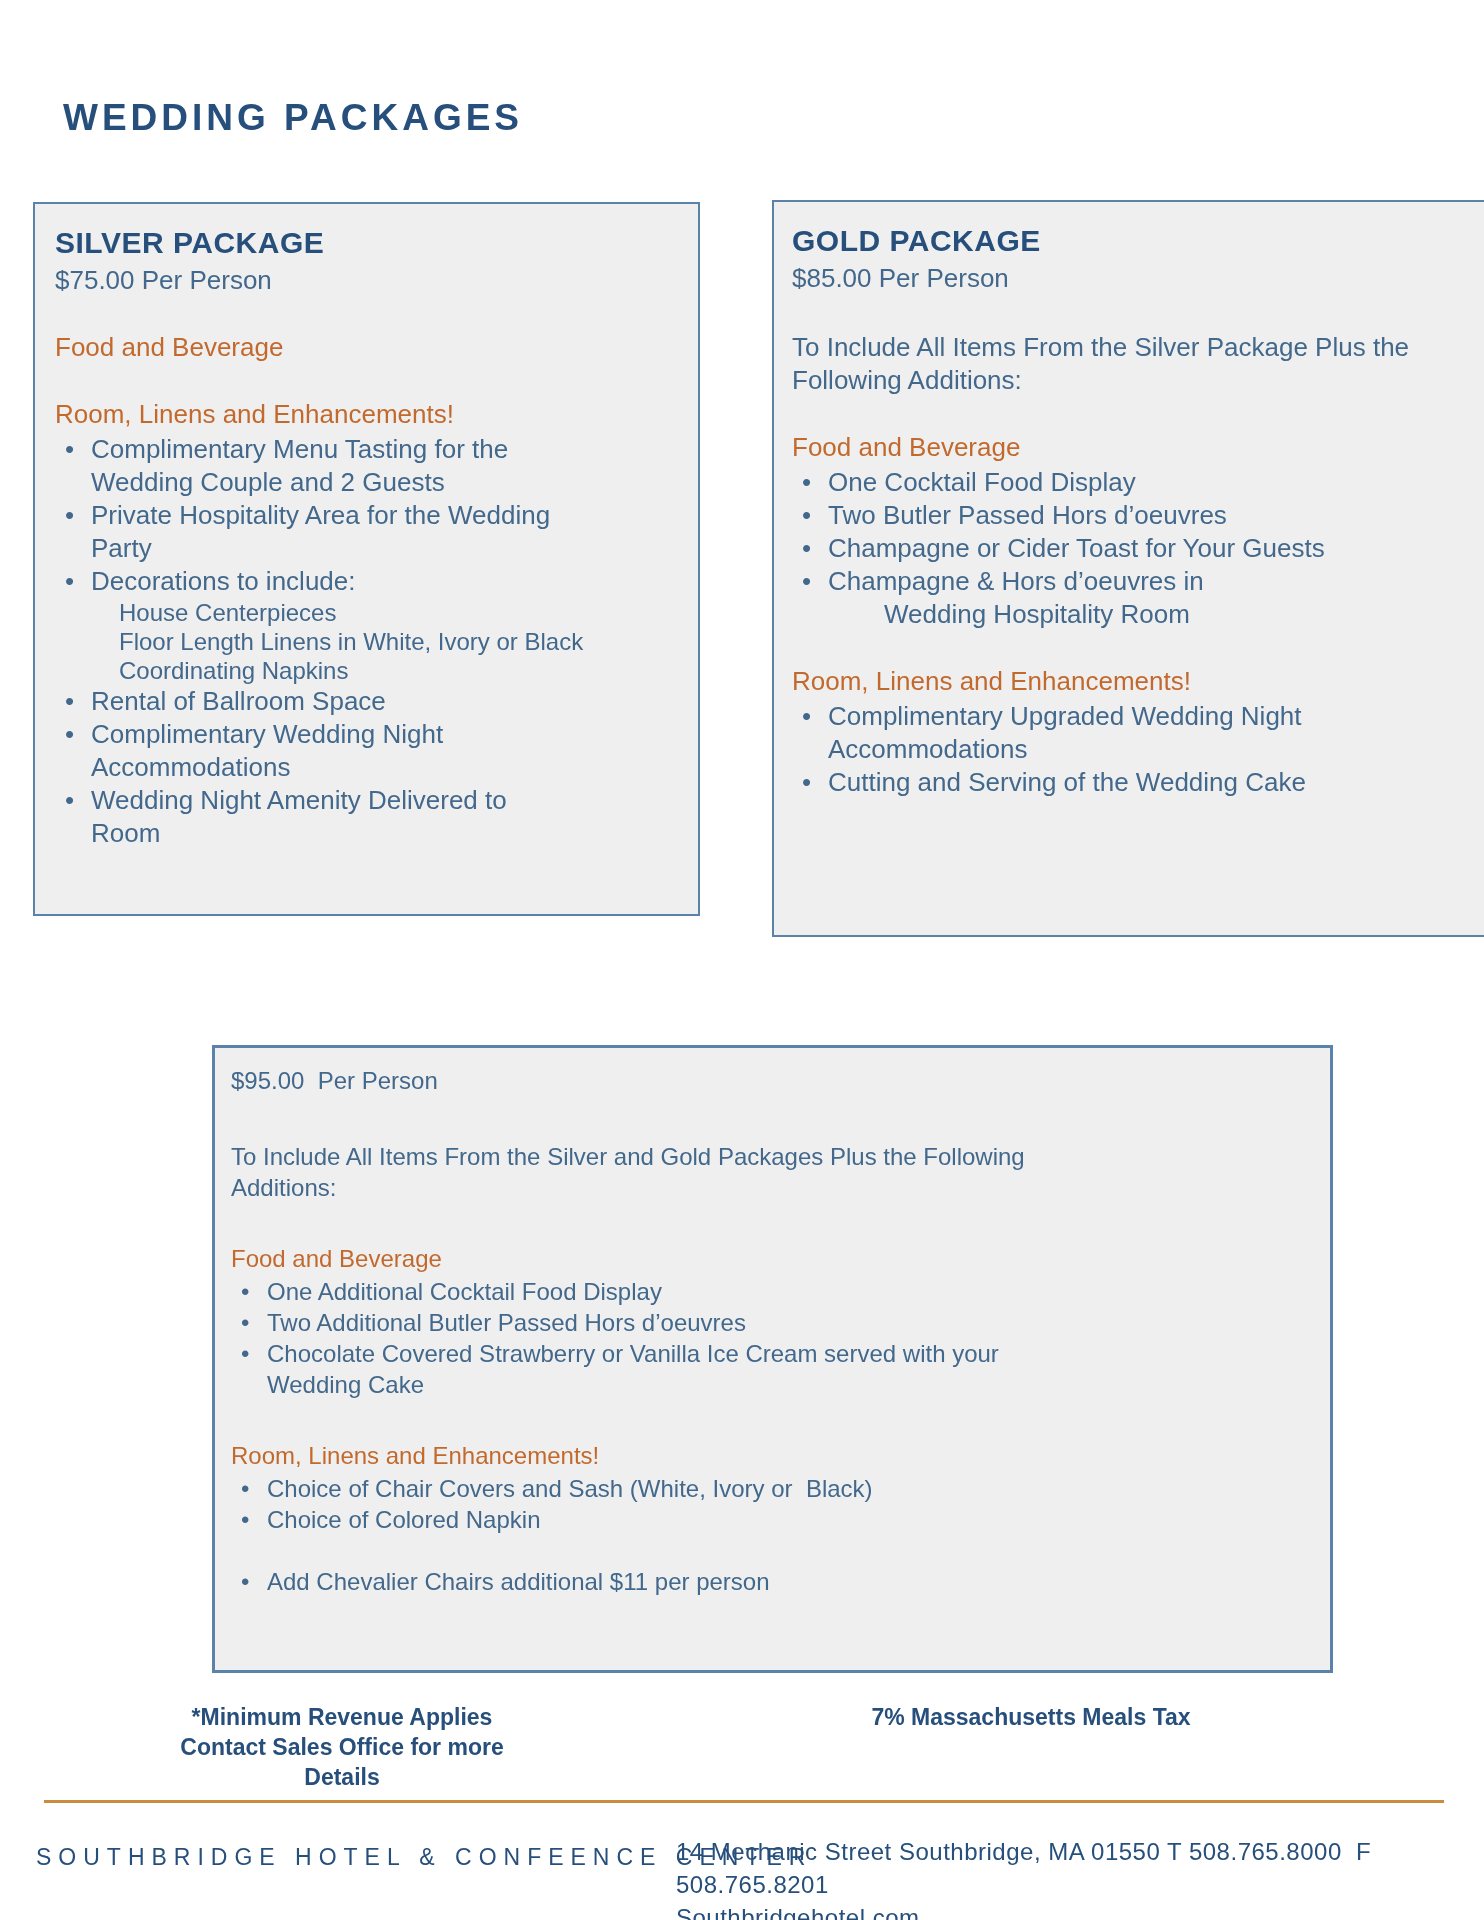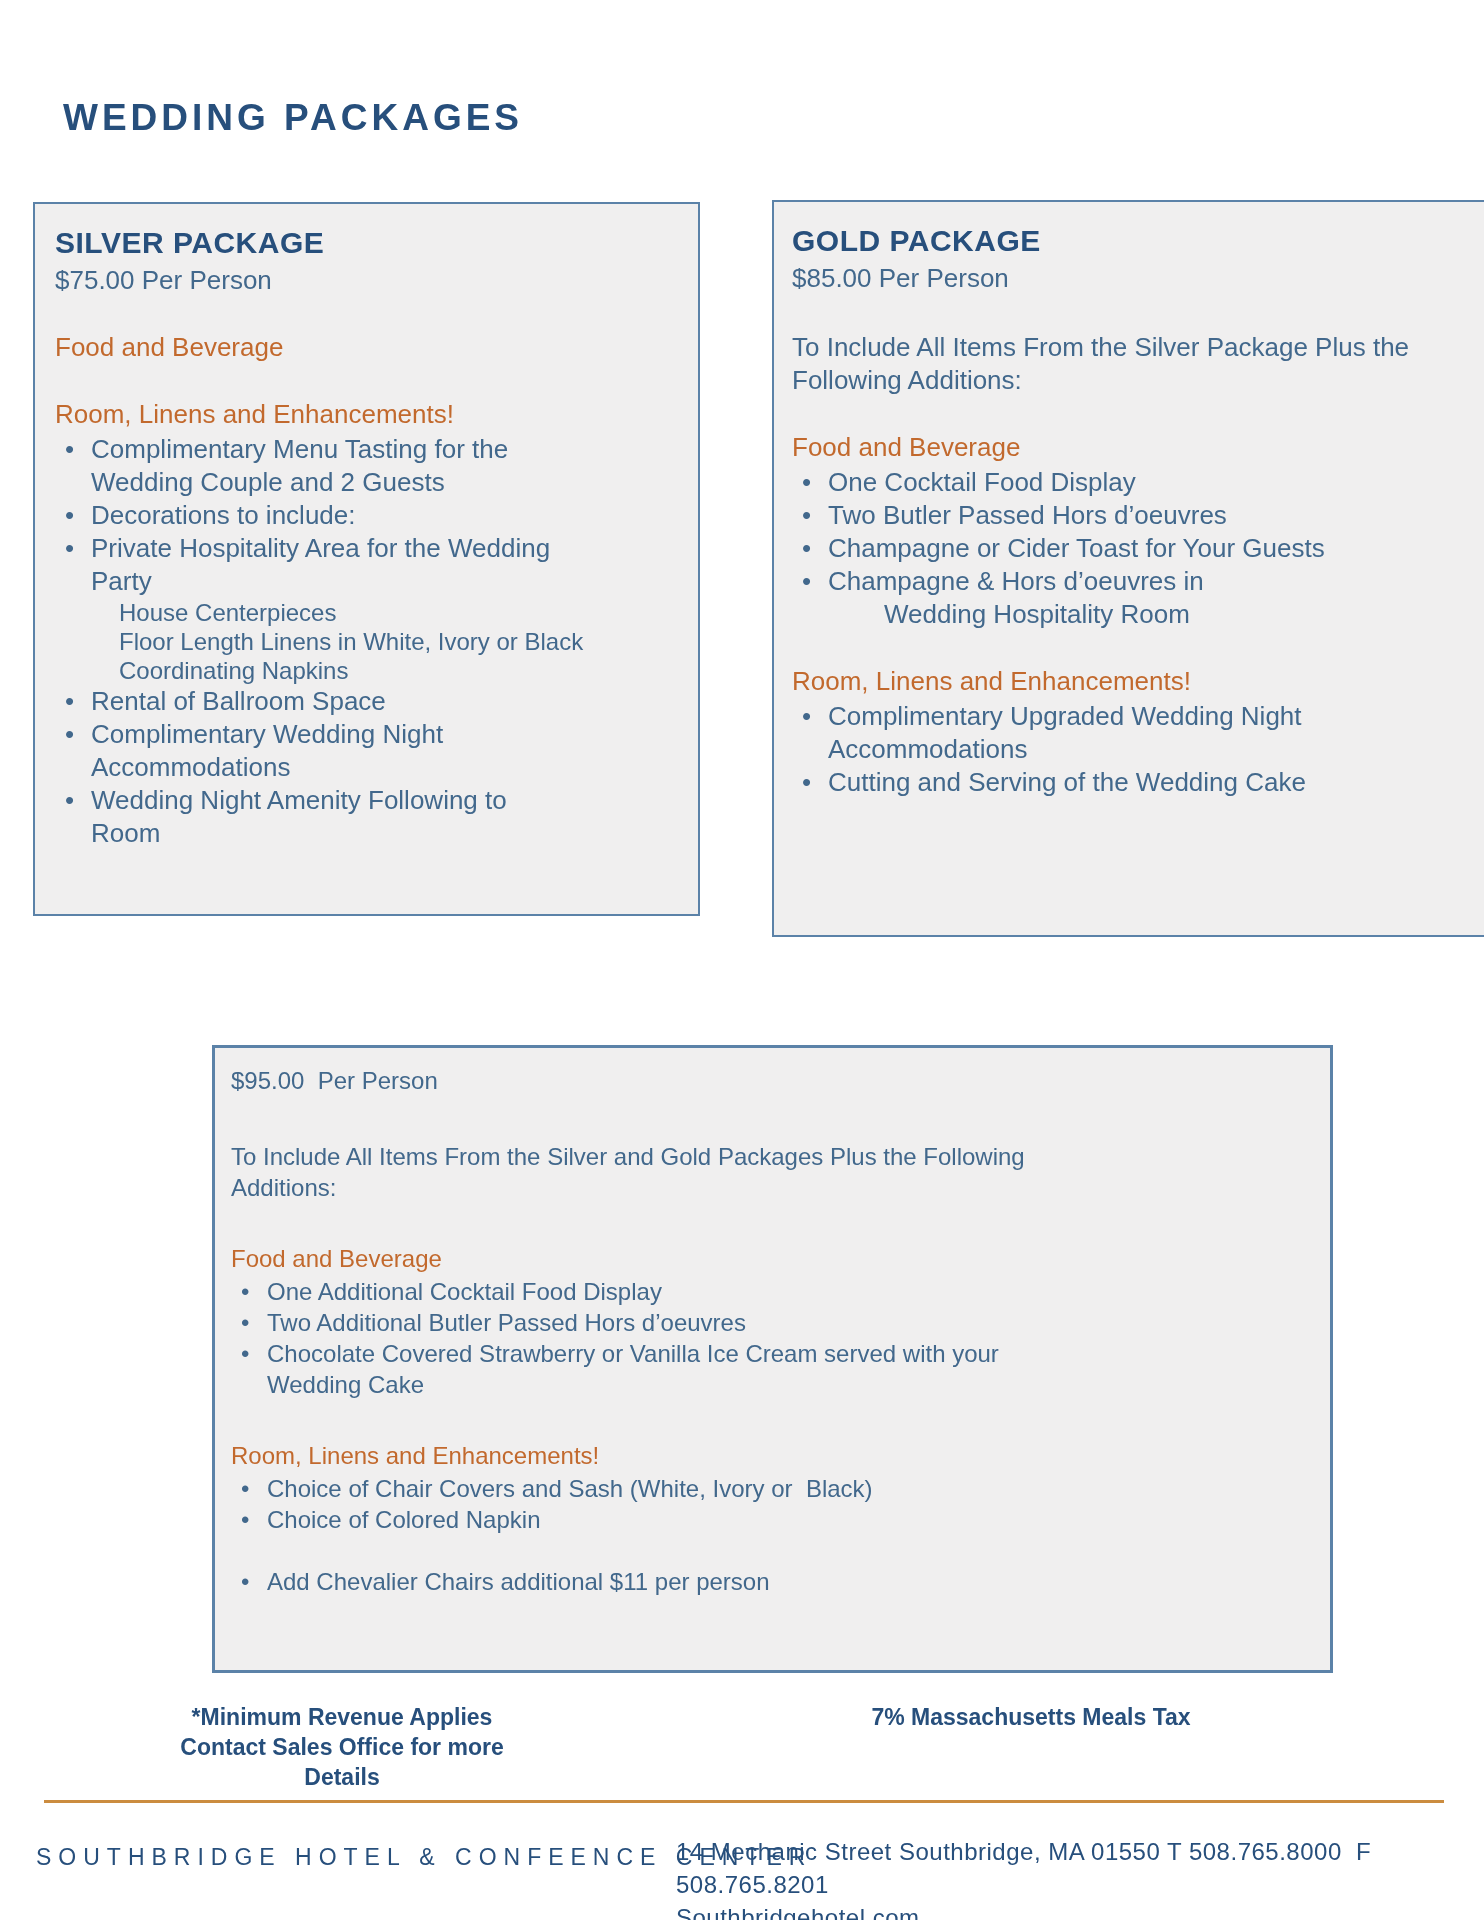"Decorations to include:" li.b { order: before "Private Hospitality Area for the" -> after "Private Hospitality Area for the" }
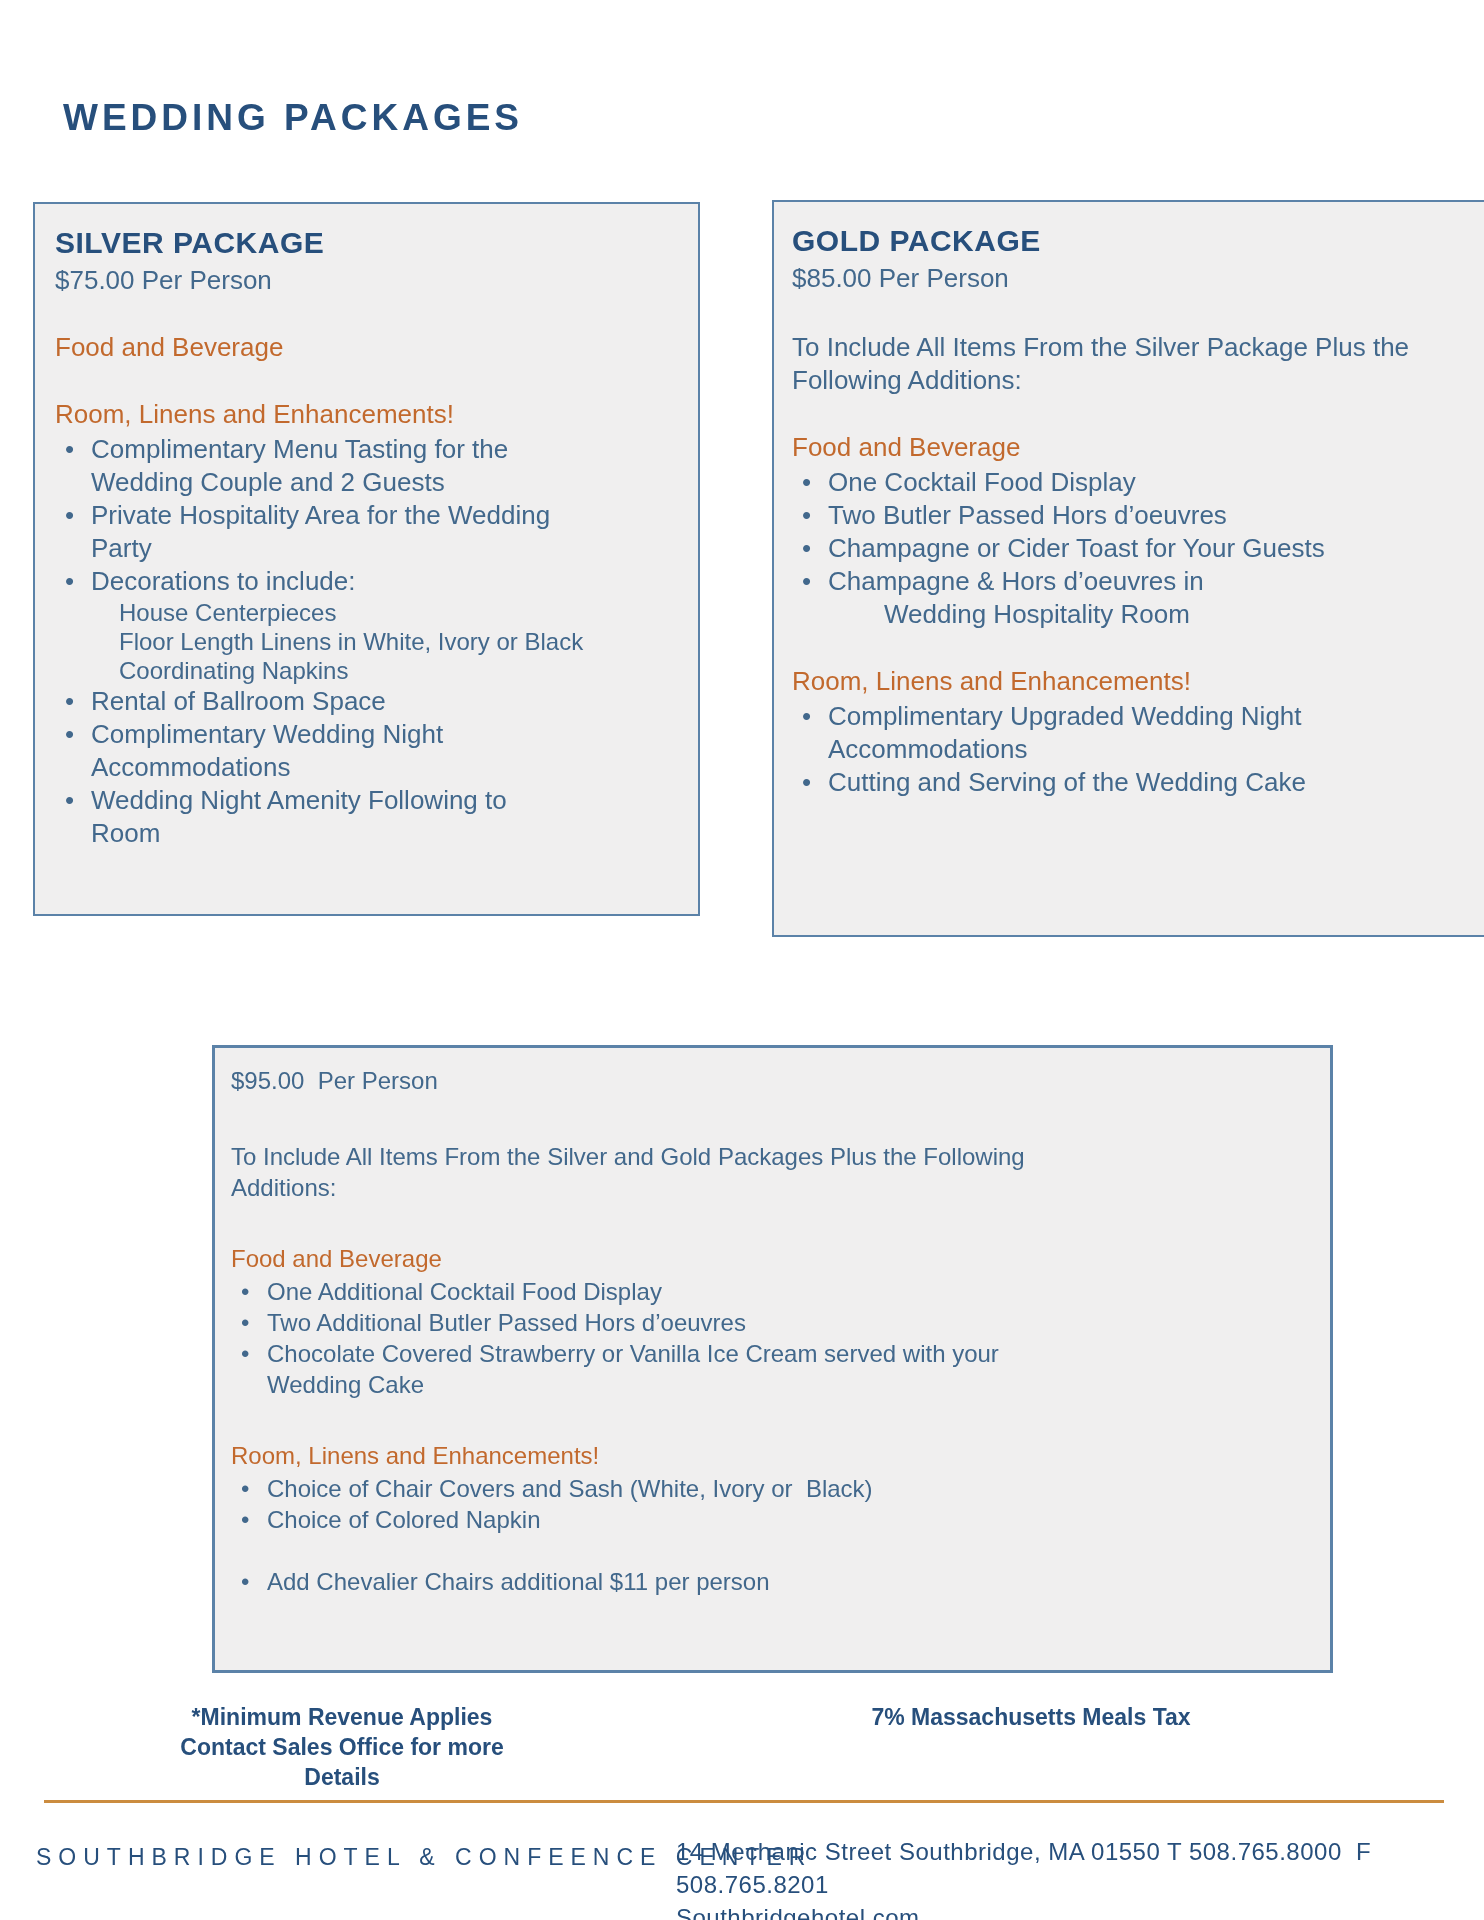"Wedding Night Amenity Following to" li.b { text: Following -> Delivered }
